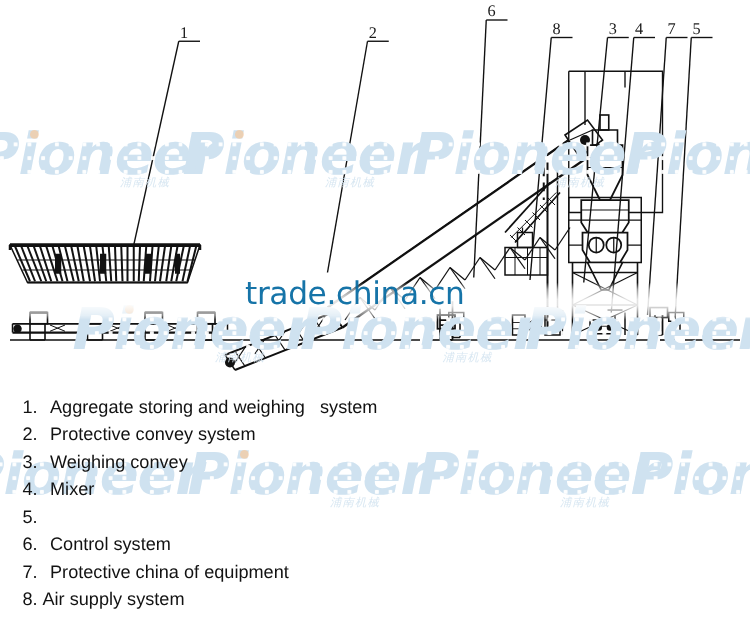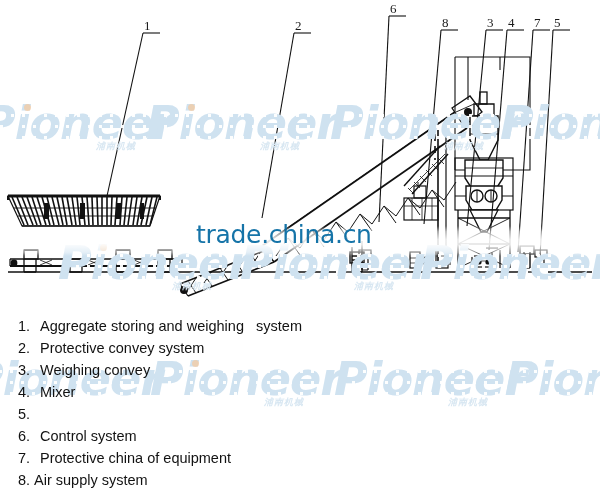"浦南机械" .wm-cn { font-weight: 700 -> 400 }
